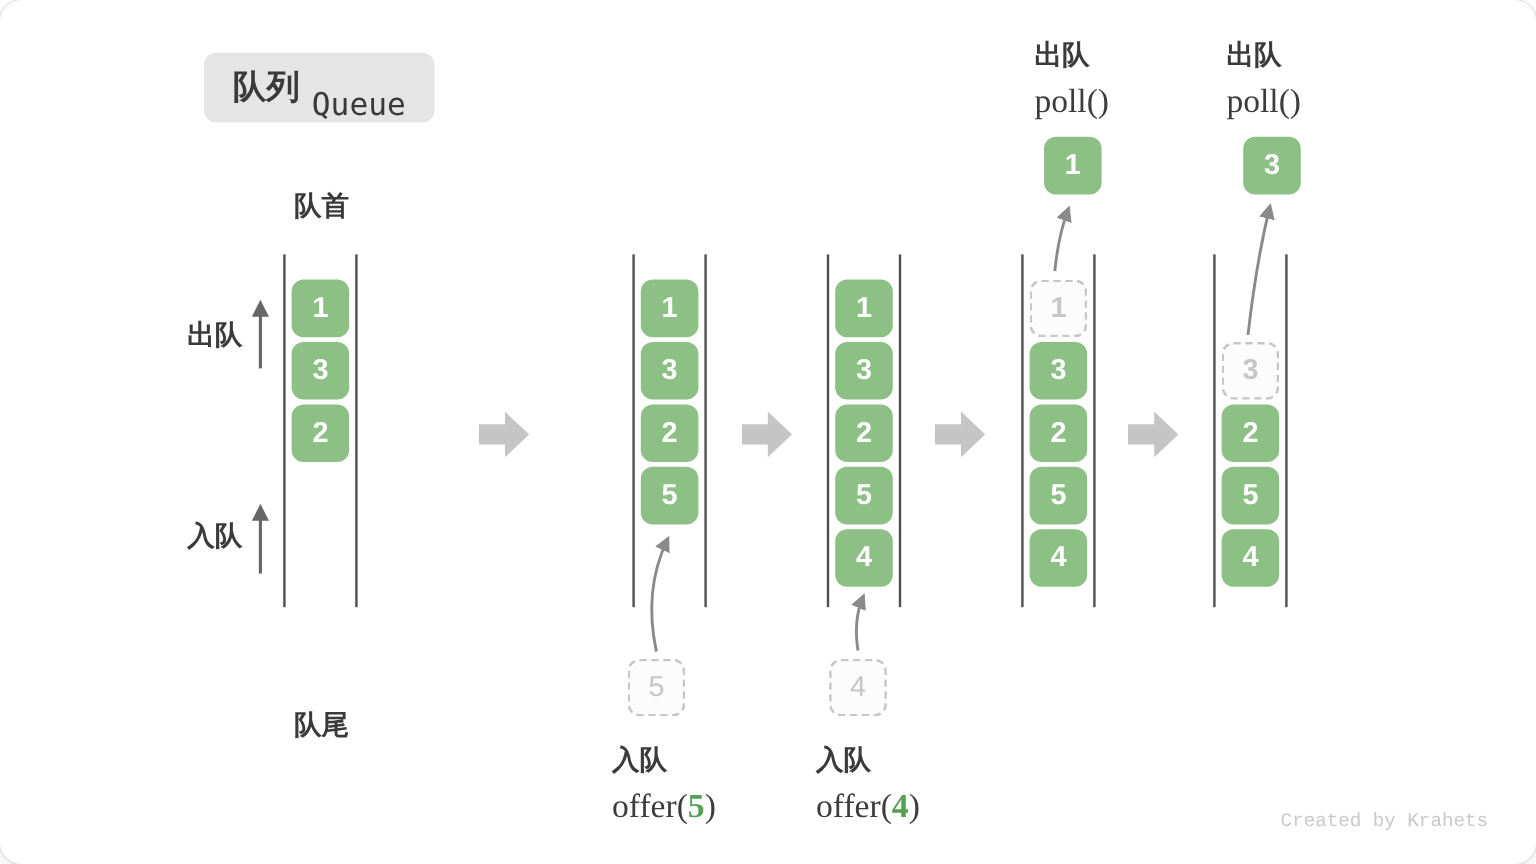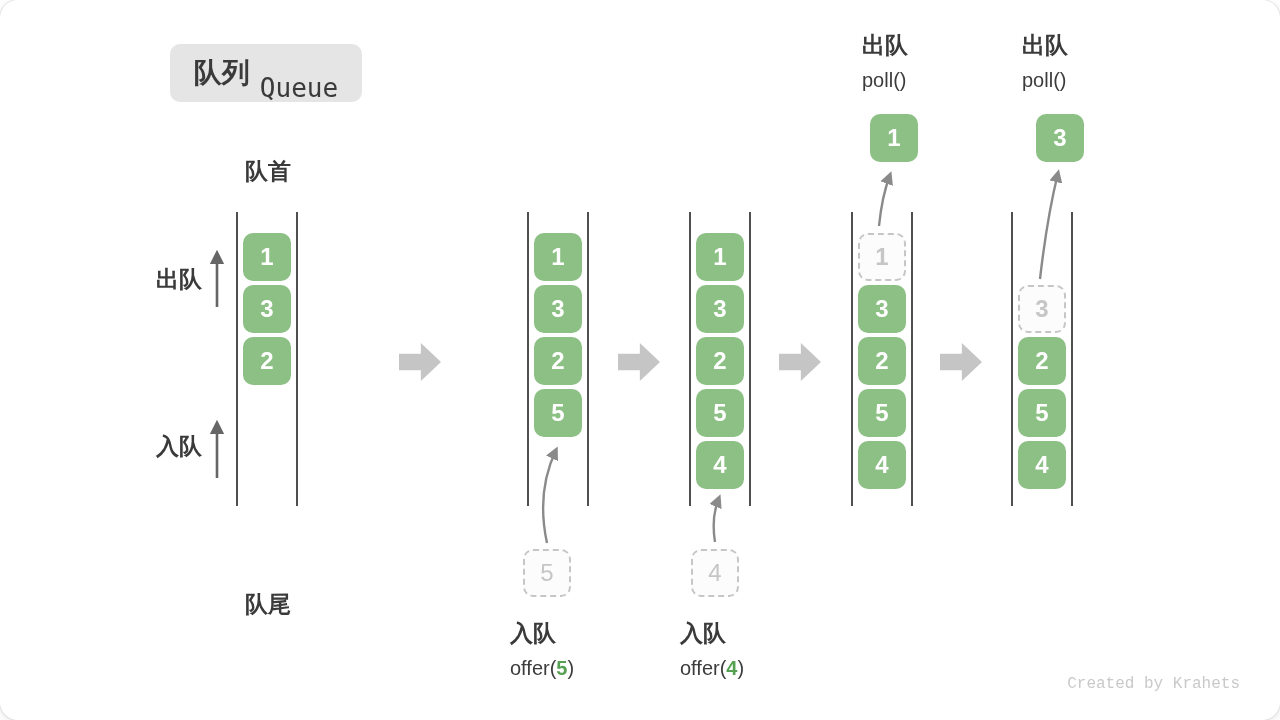"poll()" .op .call { font-family: Liberation Sans, sans-serif -> Liberation Serif, serif; font-size: 20px -> 28px }
